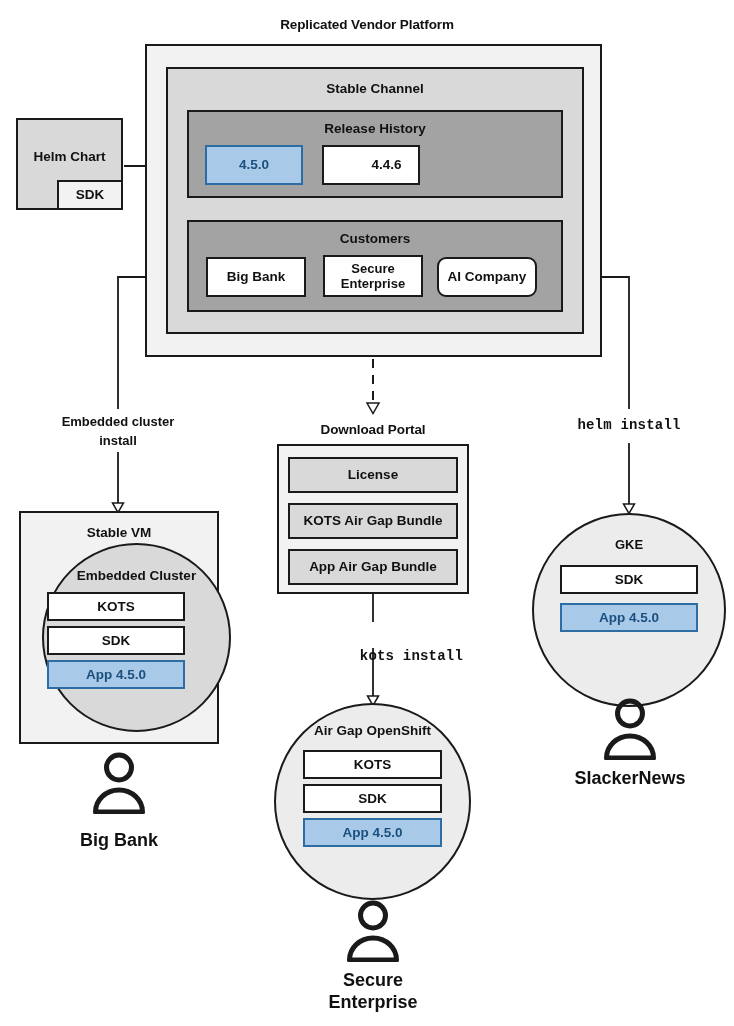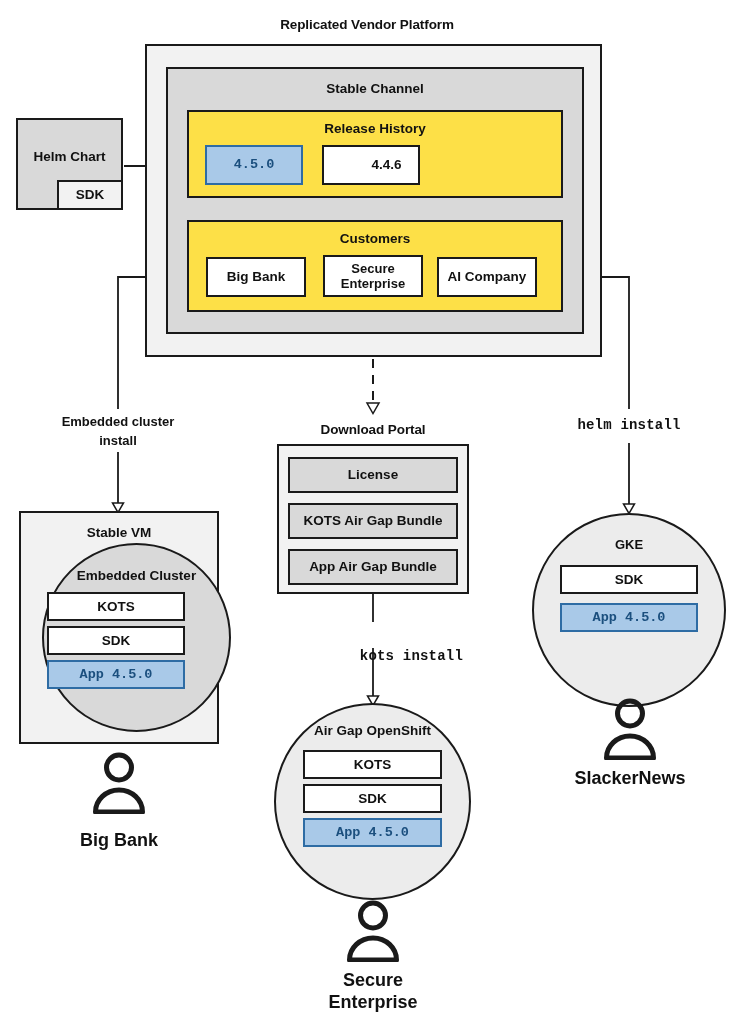"Release History" .fill-mid { background: #fde047 -> #a3a3a3 }
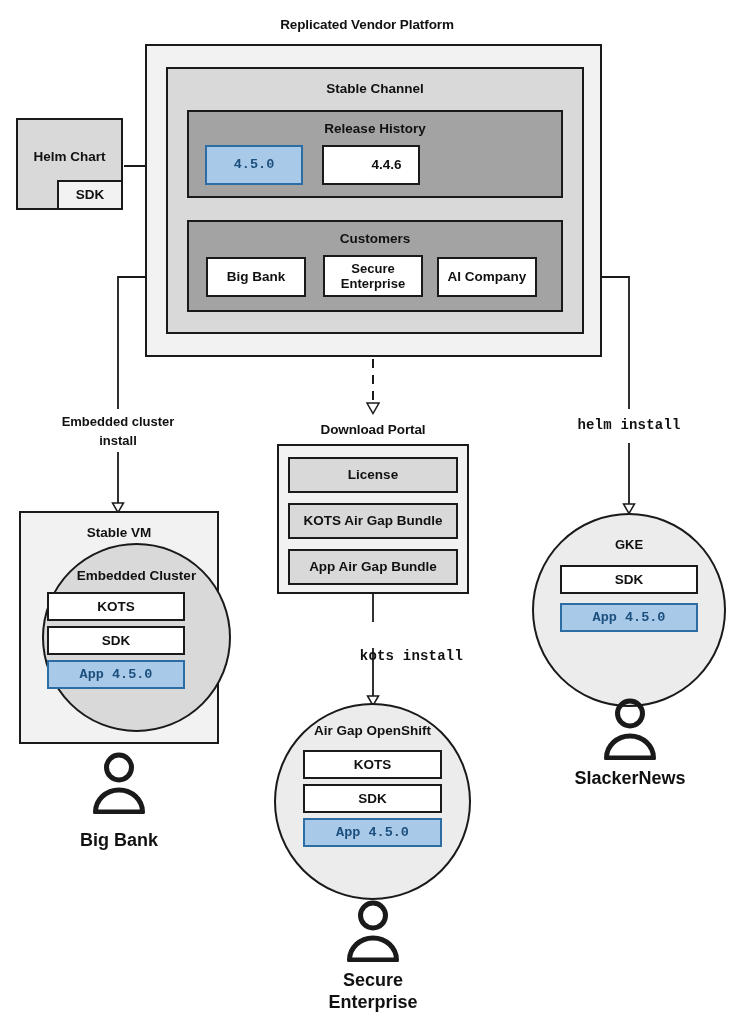"4.5.0" .fill-blue { font-family: Liberation Mono, monospace -> none }
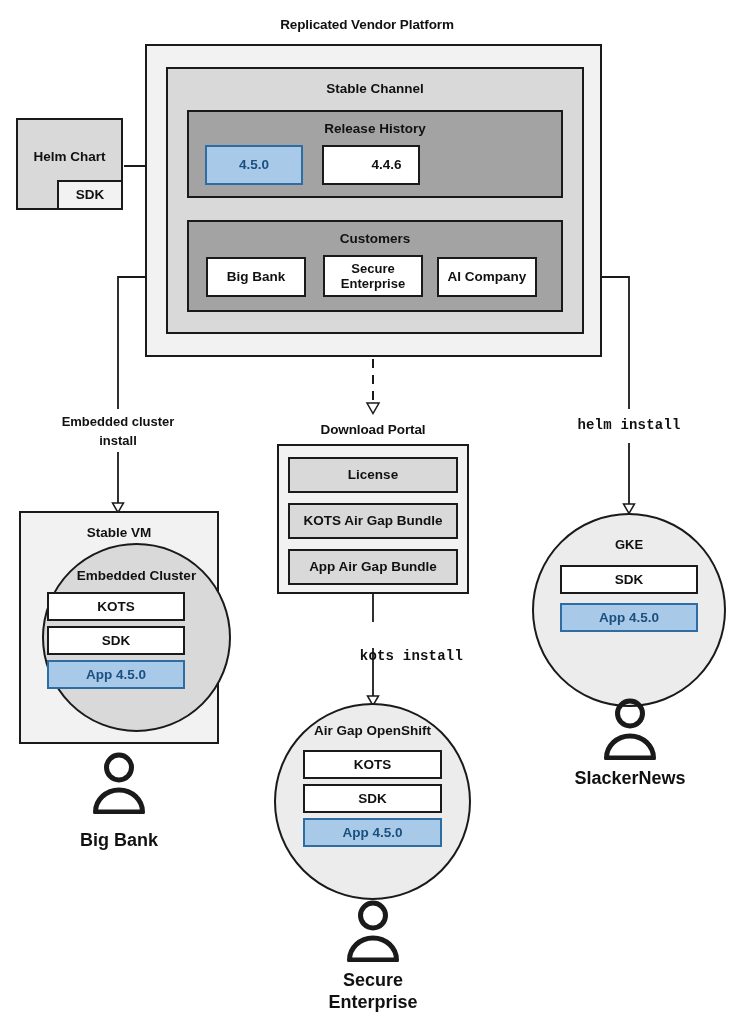"AI Company" div.box { border-radius: none -> 9px }
